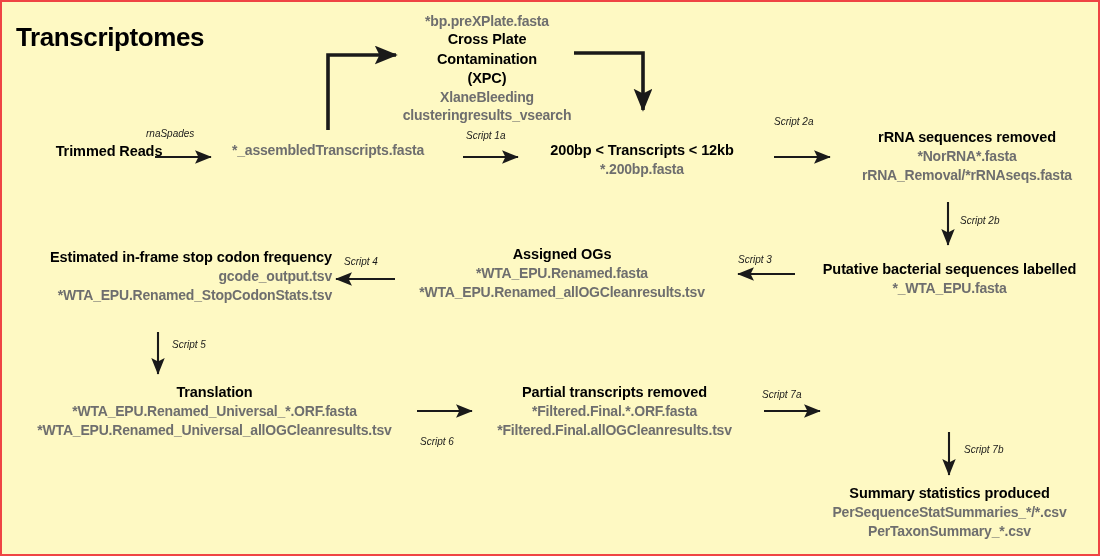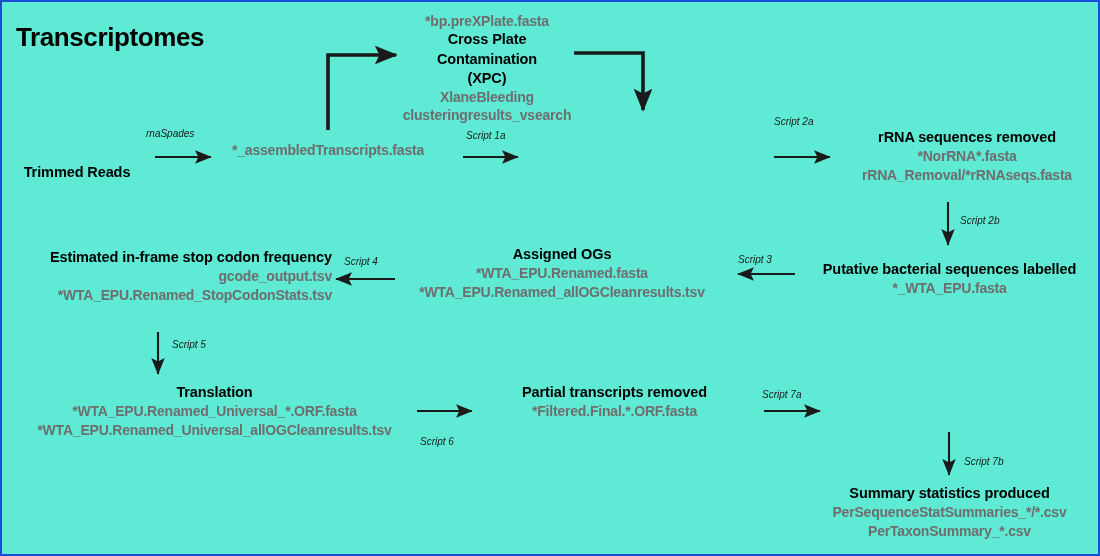"Transcriptomes" #canvas { background: #5eead4 -> #fef9c3; border: 2px solid #1d4ed8 -> 2px solid #ef4444 }
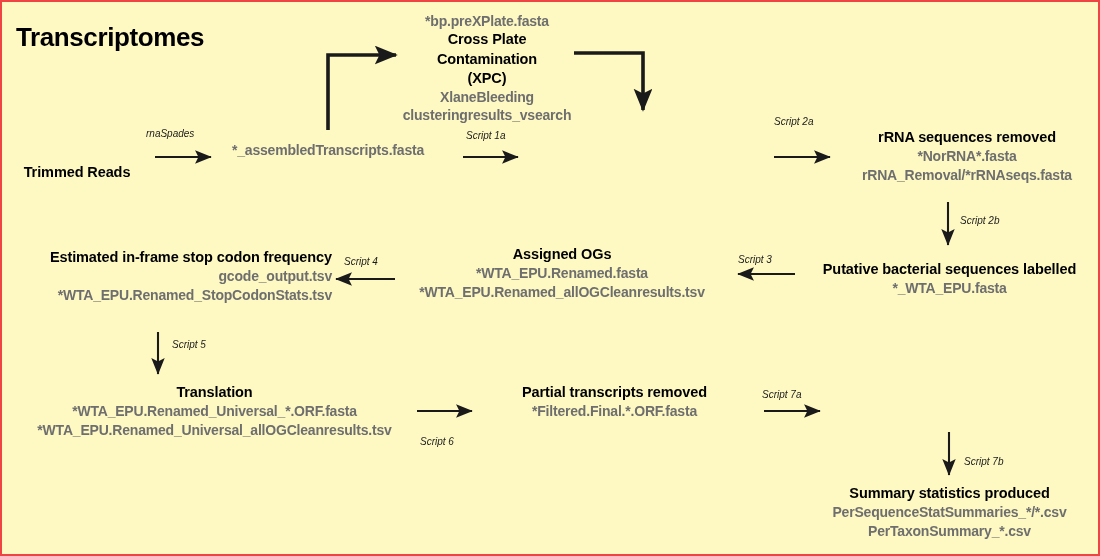"Trimmed Reads" div.node { padding-left: none -> 32px; top: 161px -> 140px }
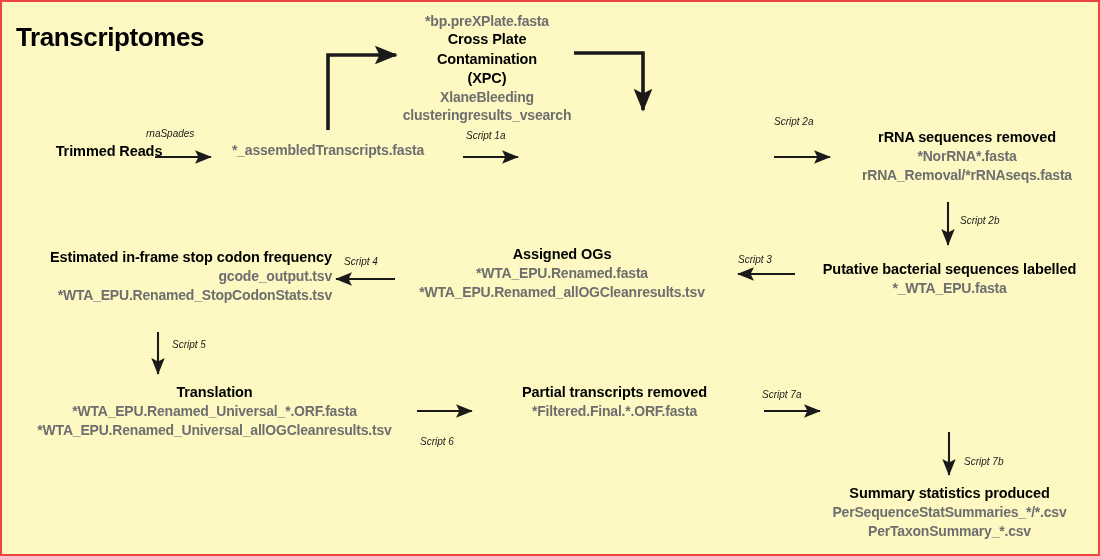"200bp < Transcripts < 12kb" div.node { html: none -> <div> <div>200bp &lt; Transcripts &lt; 12kb</div> <div>*.200bp.fasta</div> </div> }
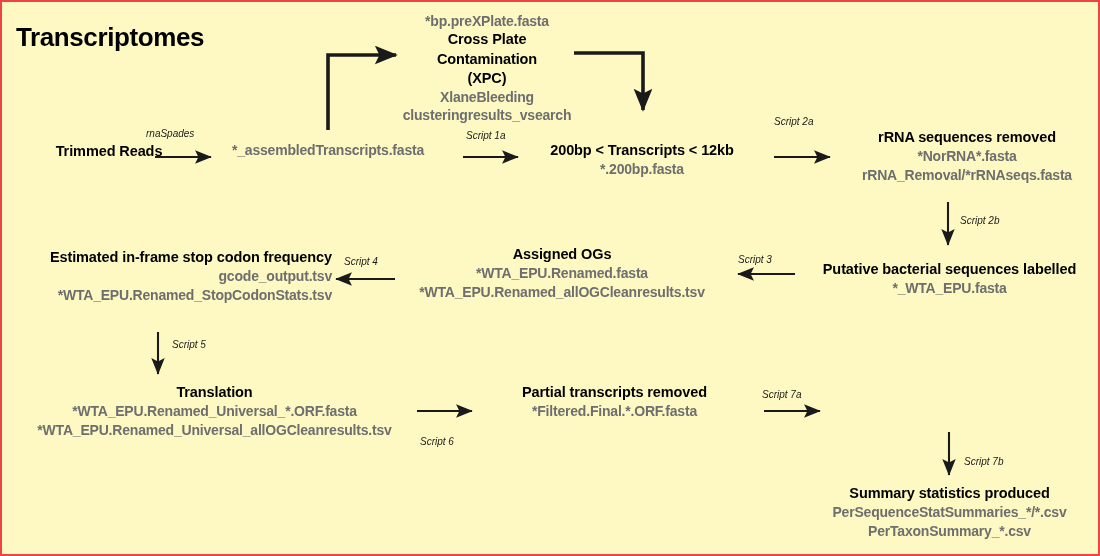"*Filtered.Final.allOGCleanresults.tsv" div.fname { html: none -> <div>*Filtered.Final.allOGCleanresults.tsv</div> }
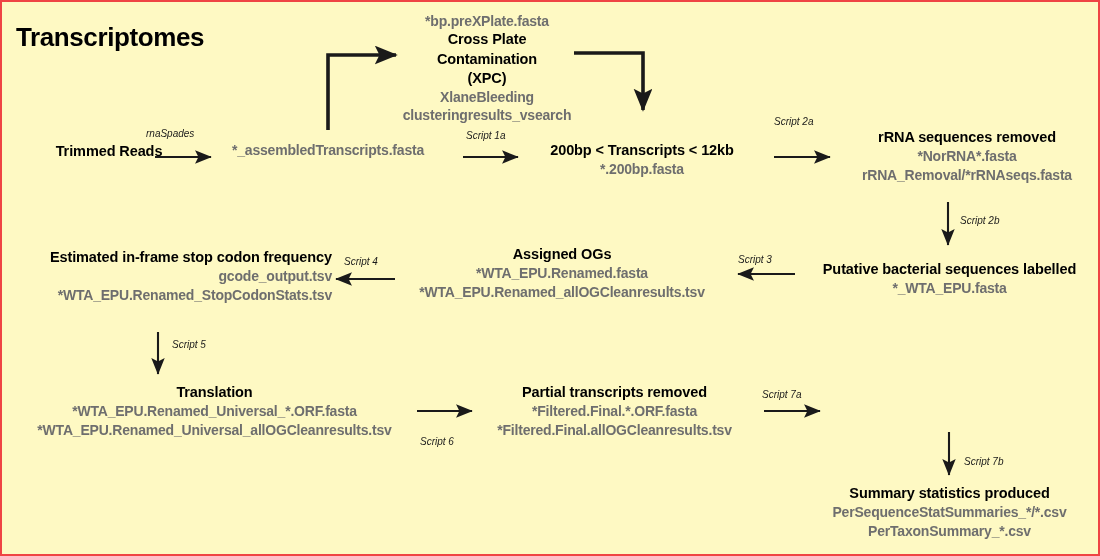"Script 7b" div.edge-label { margin-top: 12px -> none }
